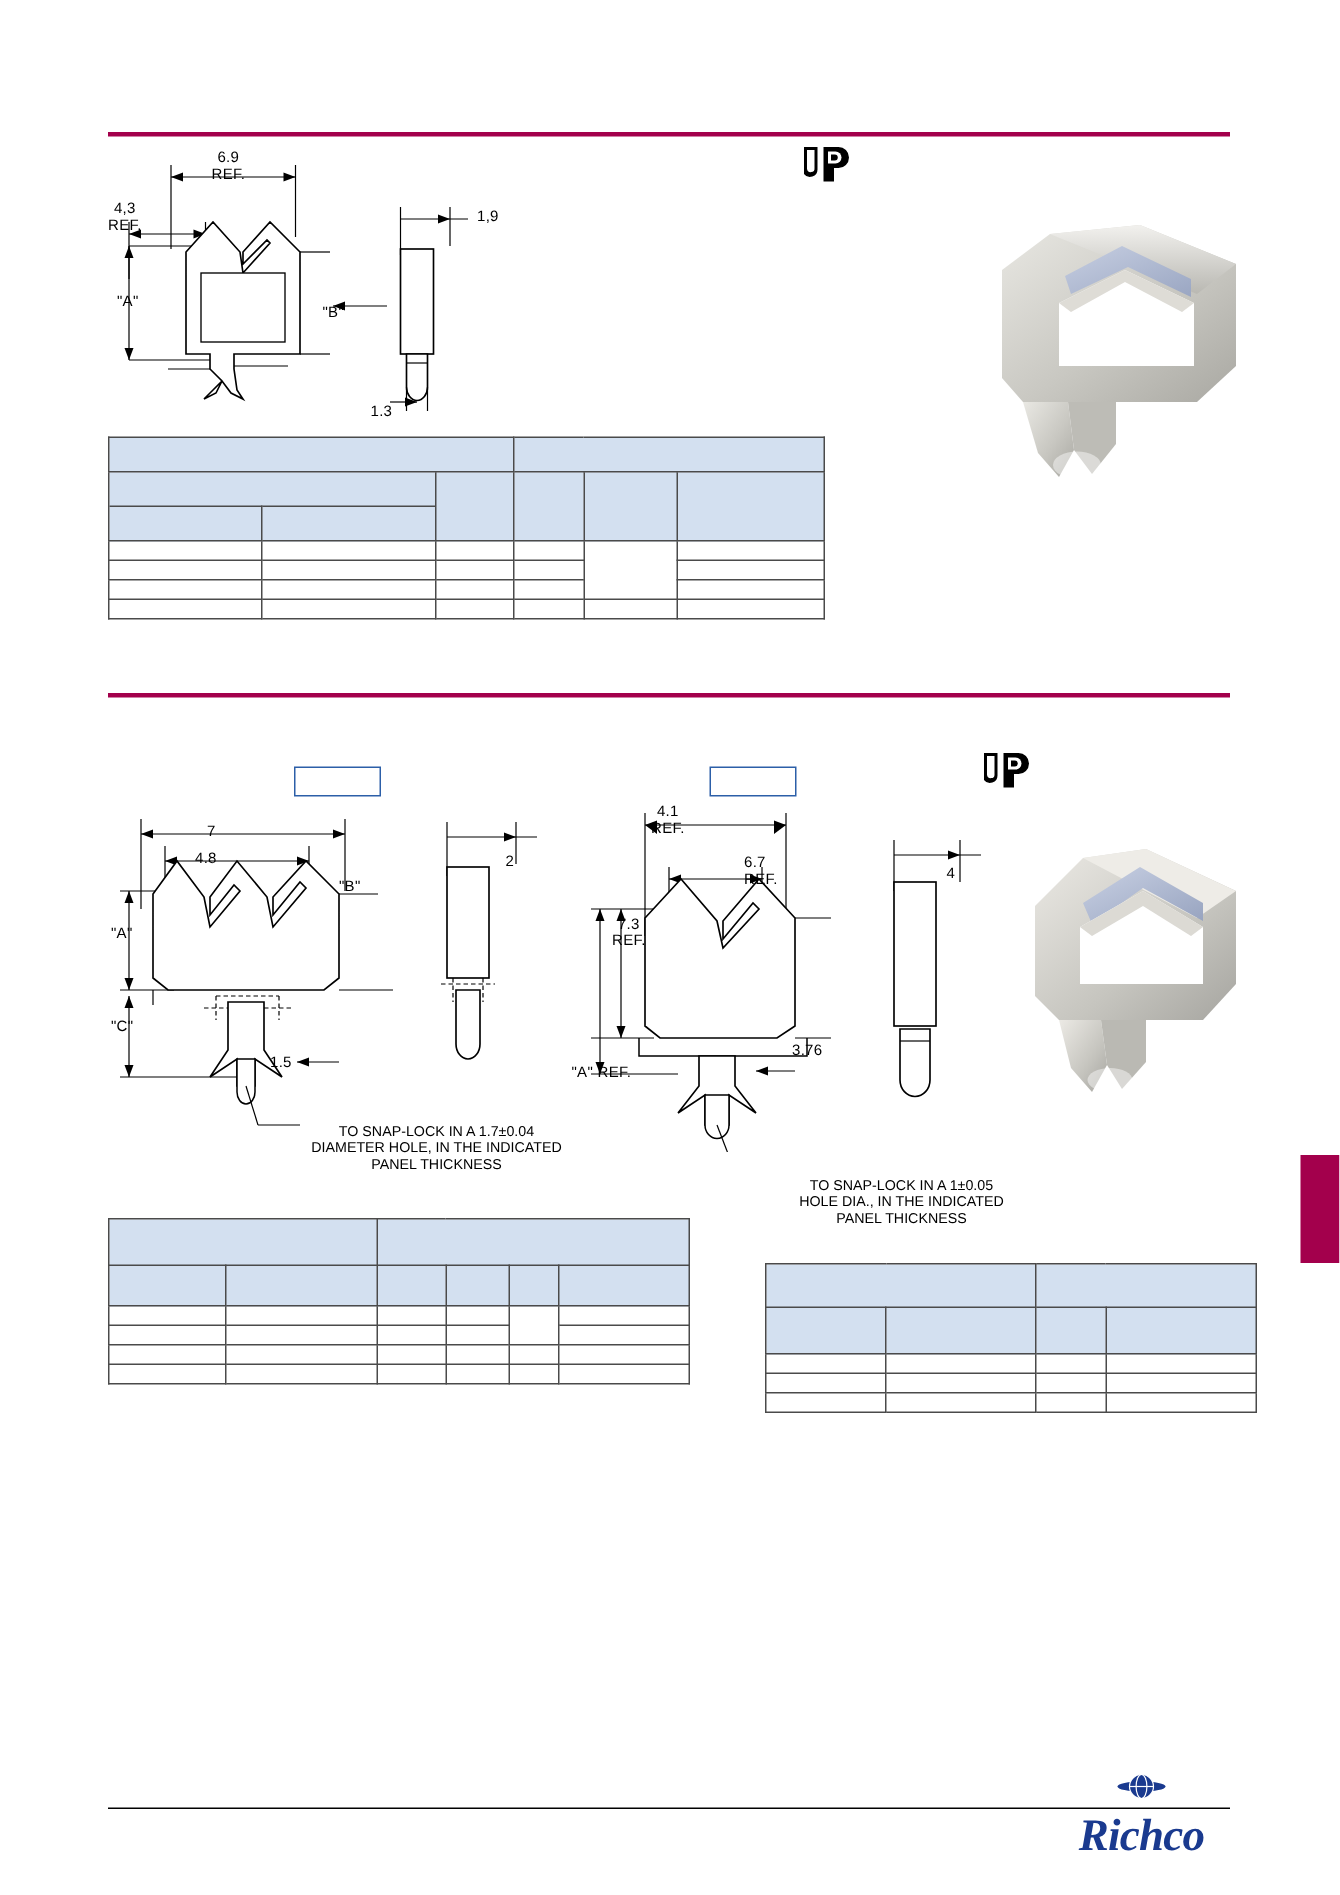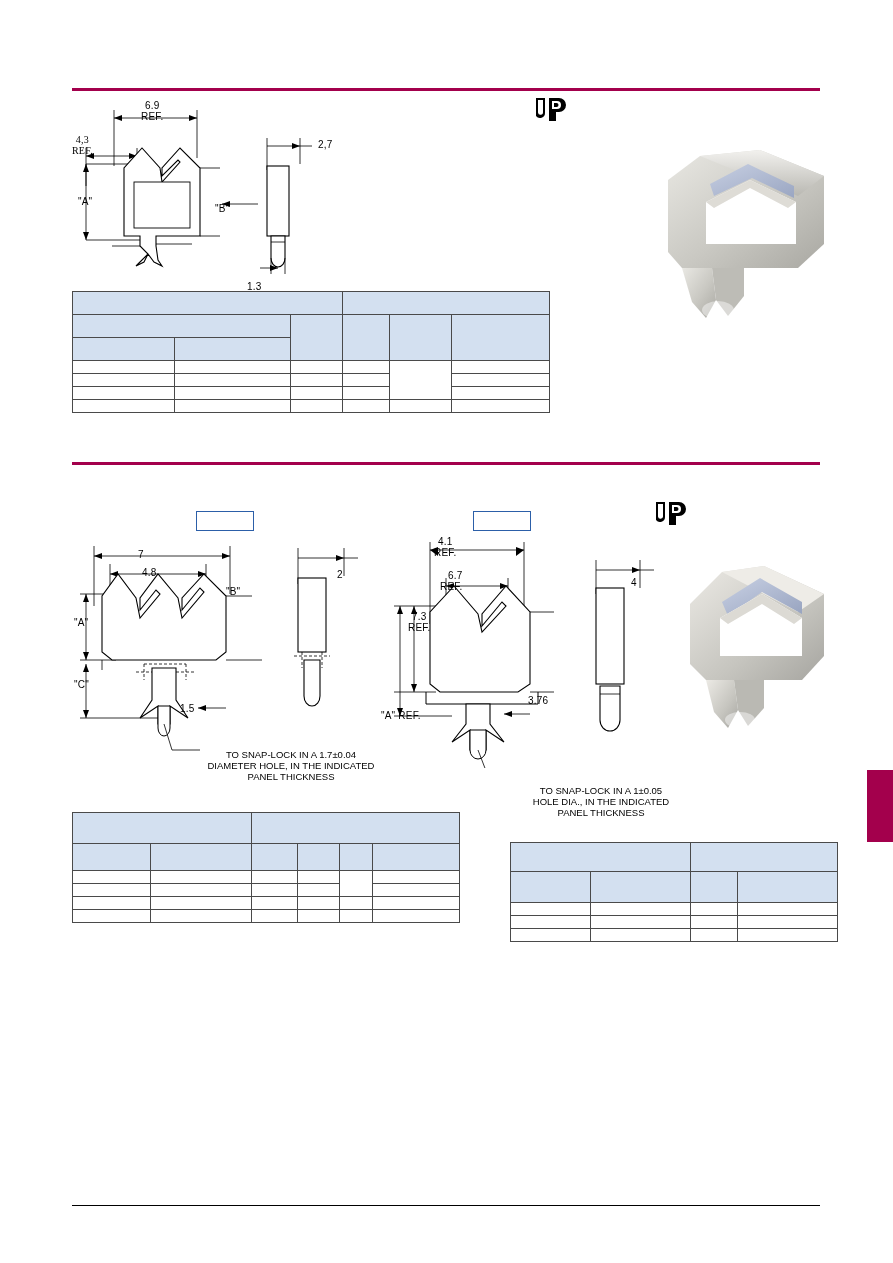"4,3" div.dim { font-family: Liberation Serif, serif -> none }
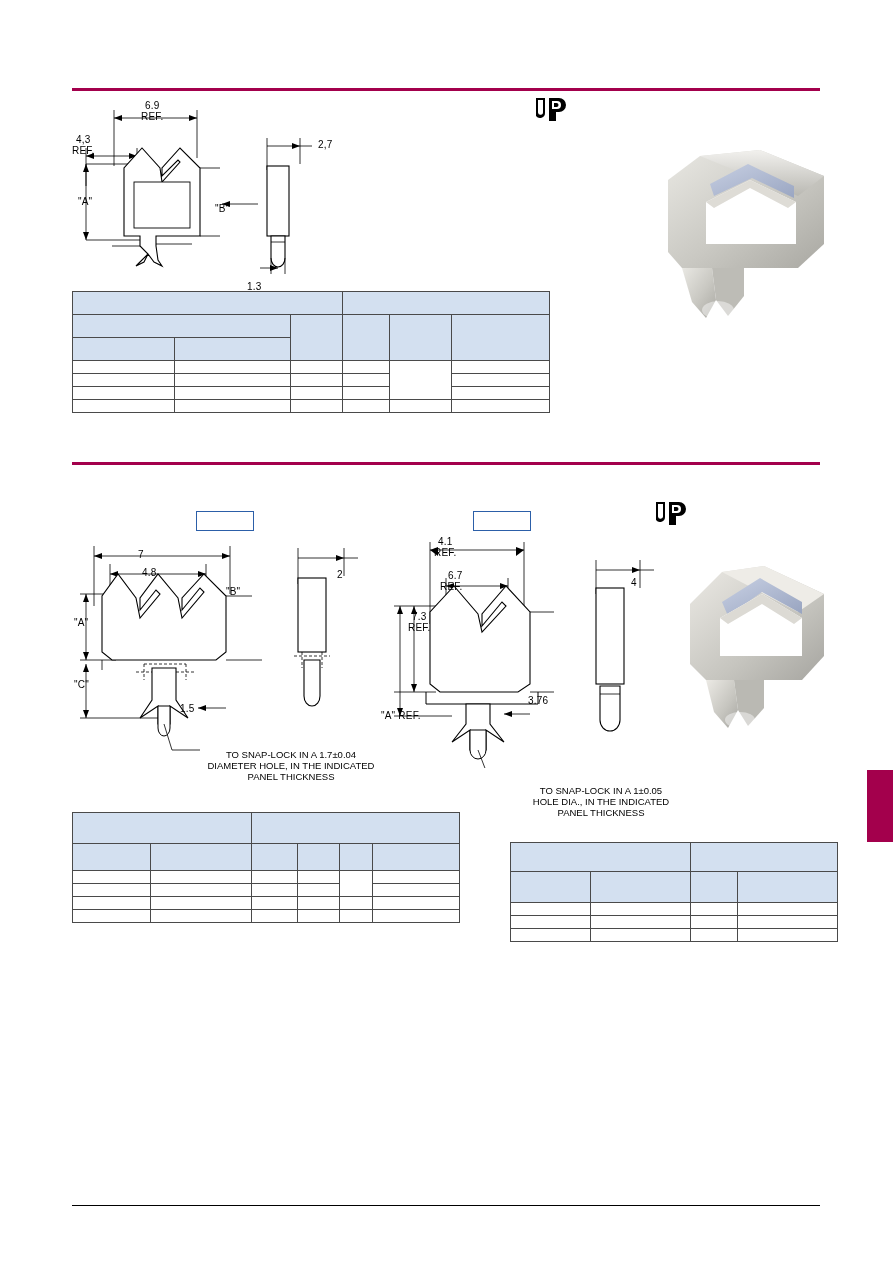"2,7" div.dim { text: 2,7 -> 1,9 }
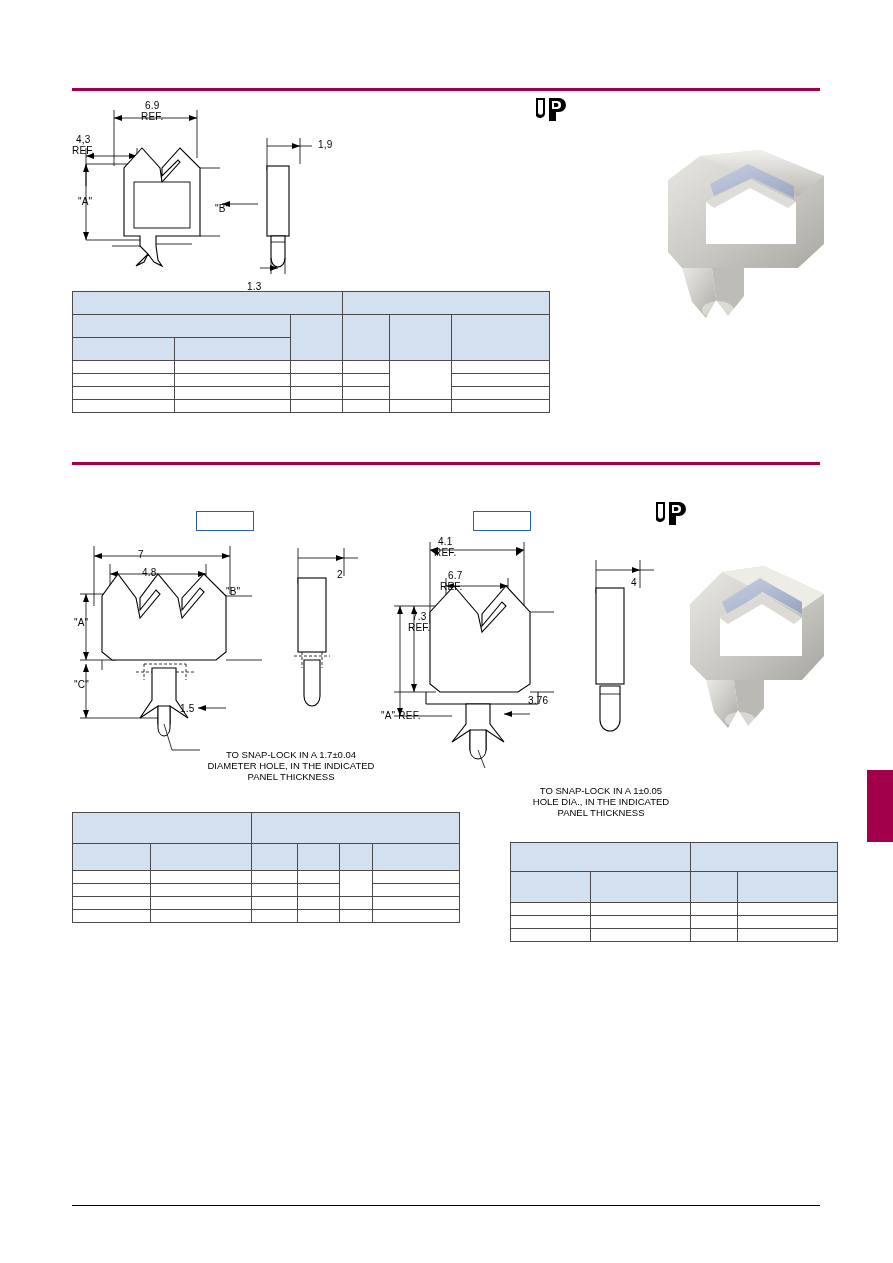"1.3" div.dim { margin-top: 12px -> none }
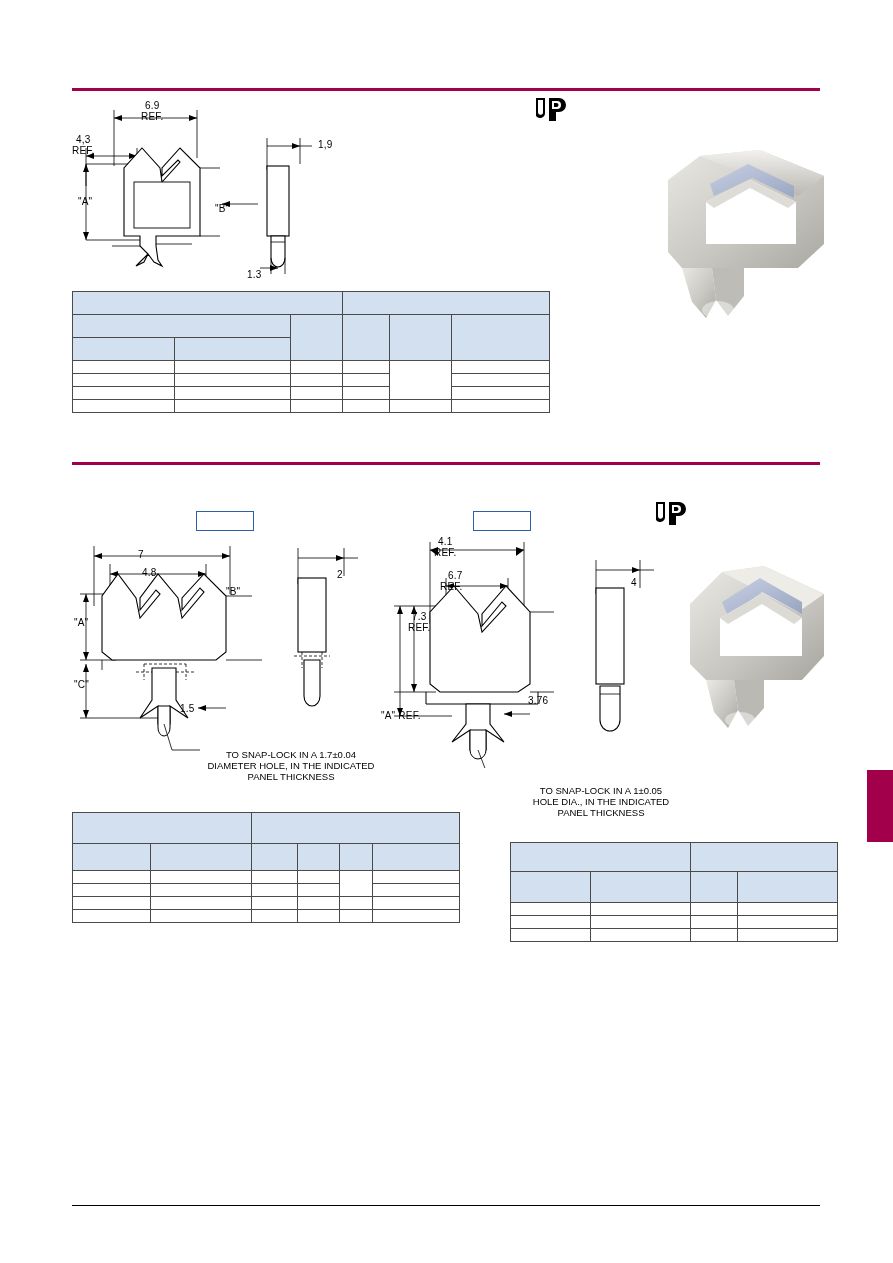"4.8" div.dim { left: 142px -> 130px }
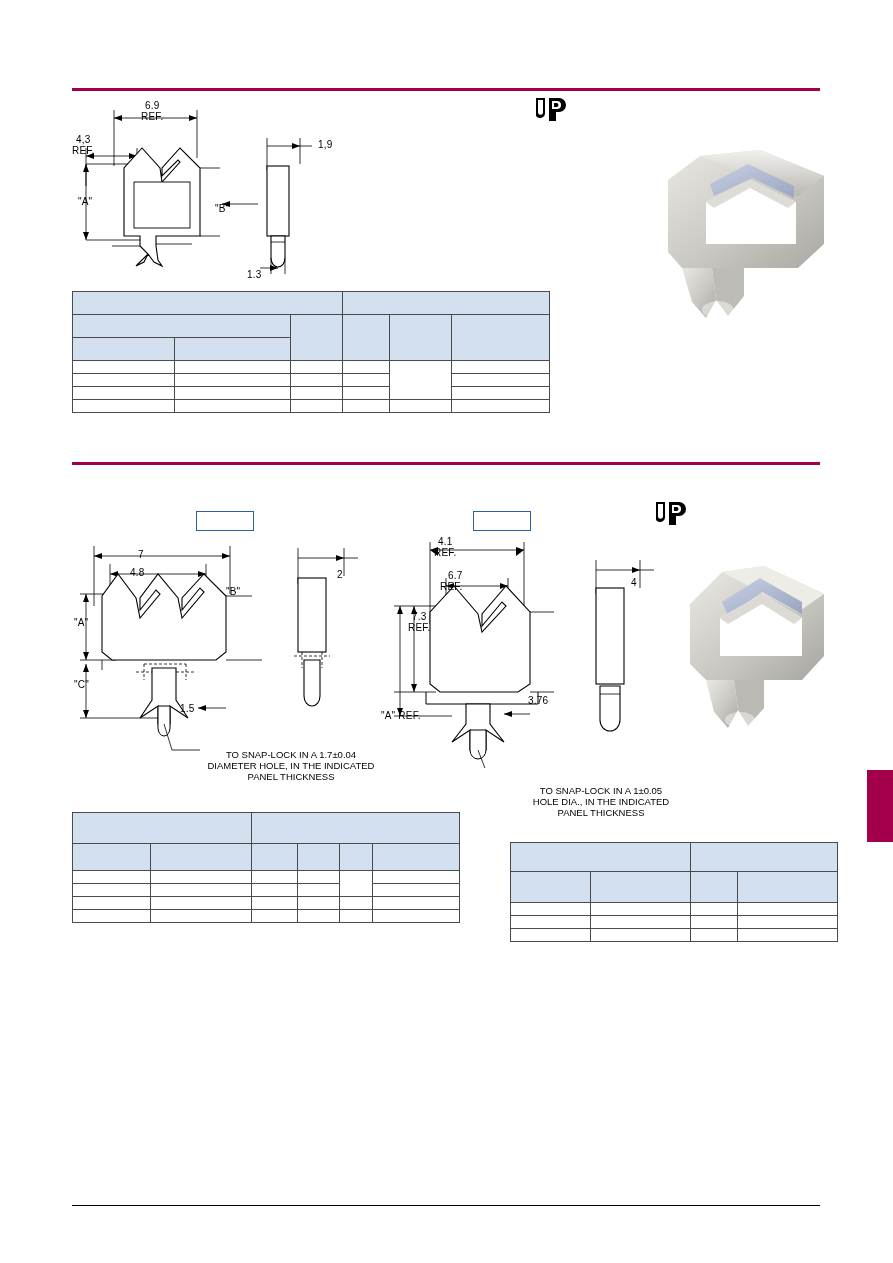"6.7" div.dim { left: 440px -> 496px; text-align: right -> left }
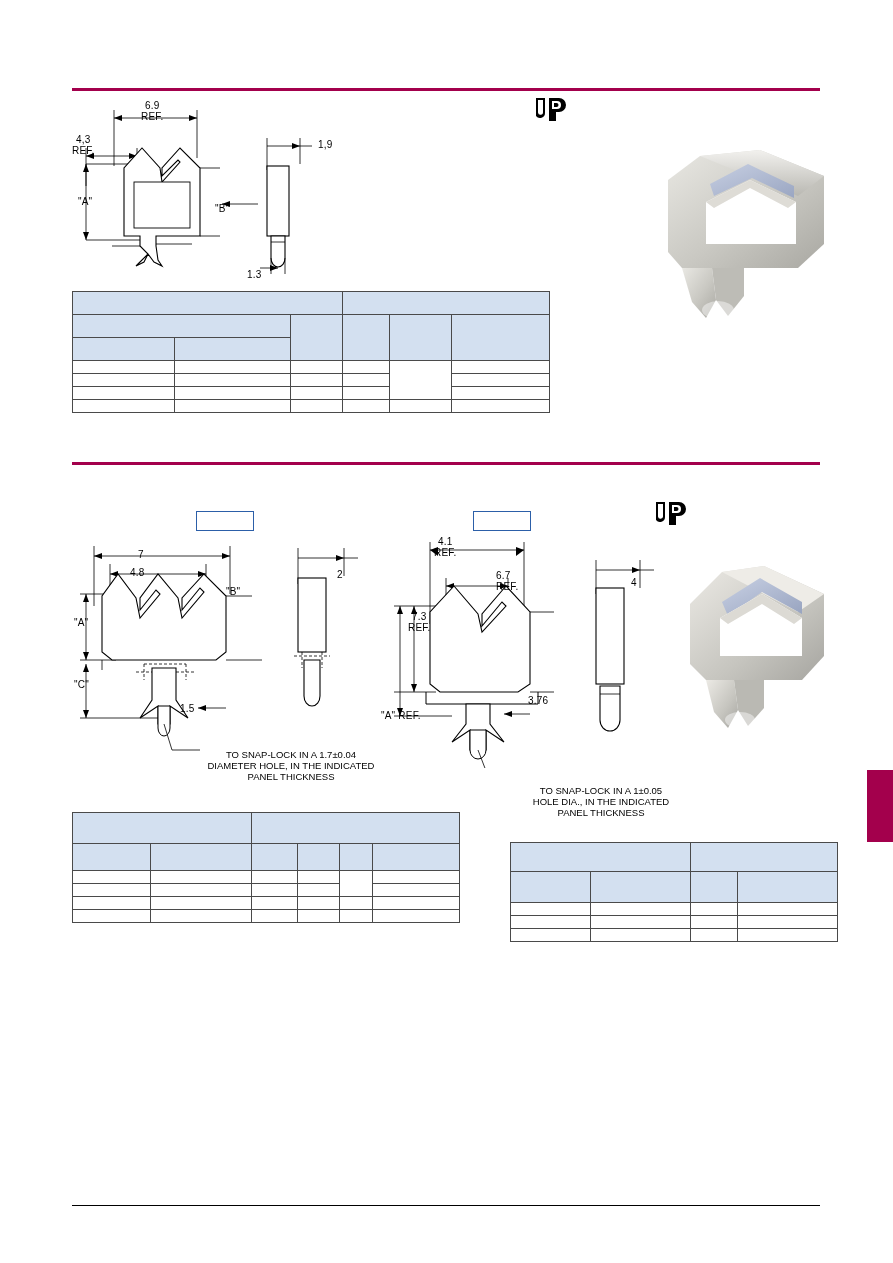"Richco" div.logo { html: none -> <div> <svg> <ellipse></ellipse> <ellipse></ellipse> <ellipse></ellipse> <line></line> <ellipse></ellipse> </svg> <div>Richco</div> </div> }
